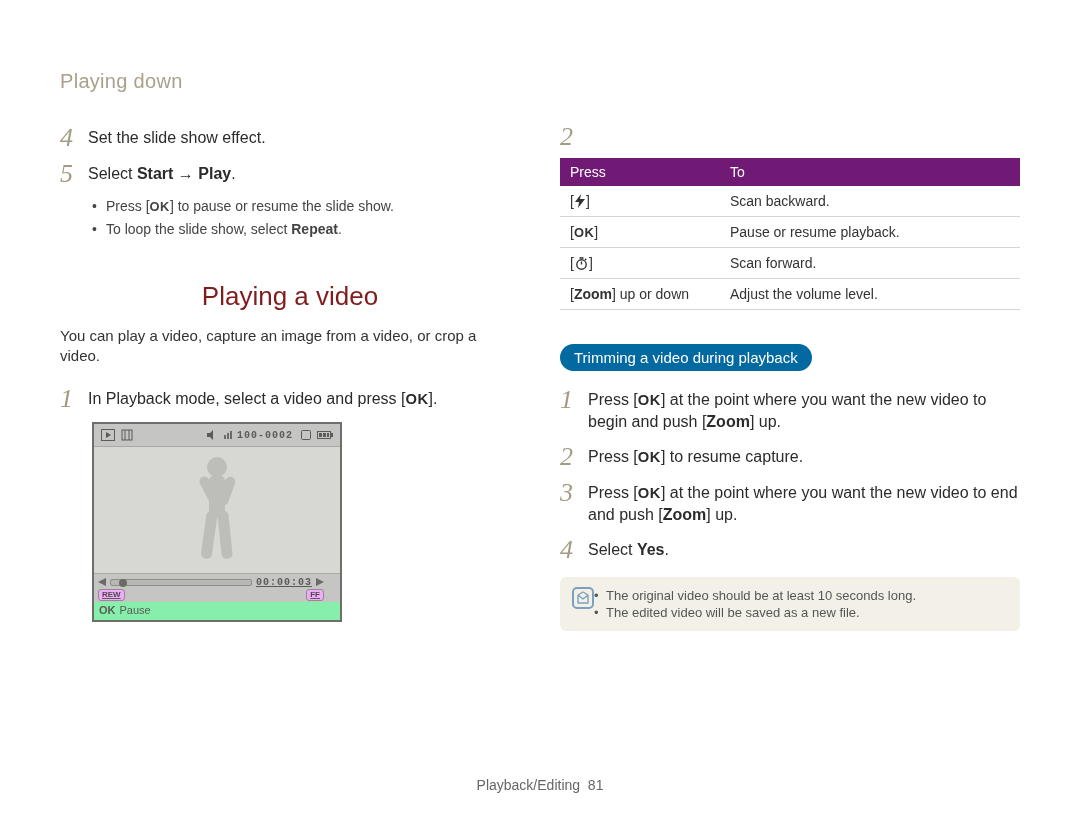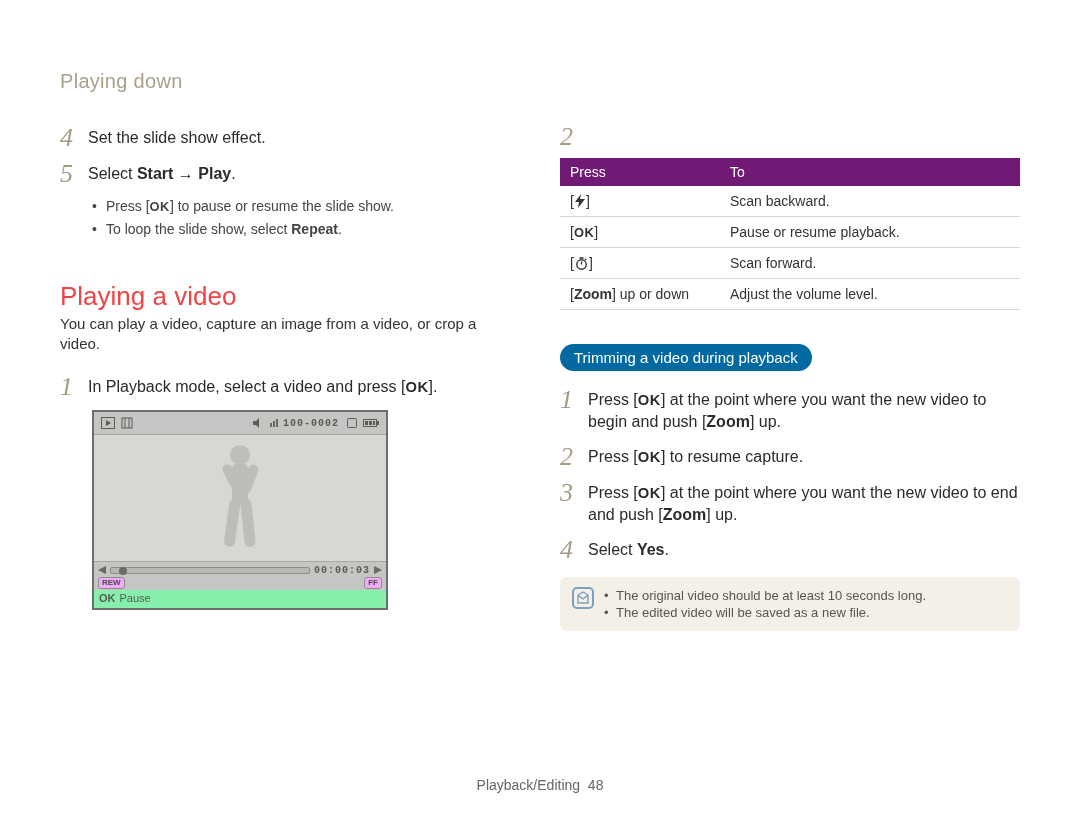"Playing a video" h2.section-title { color: #ef4444 -> #7f1d1d; margin: 40px 0 2px 0 -> 40px 0 14px 0; text-align: none -> center }
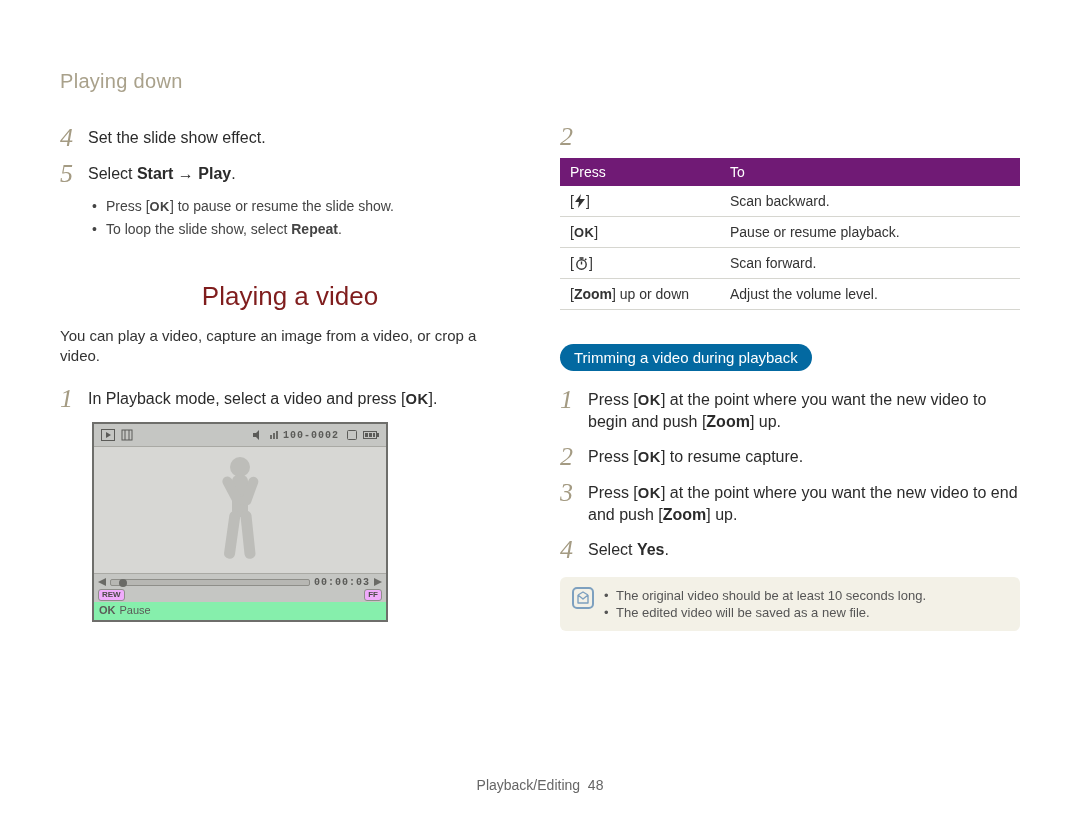"100-0002" .video-preview { width: 296px -> 250px }
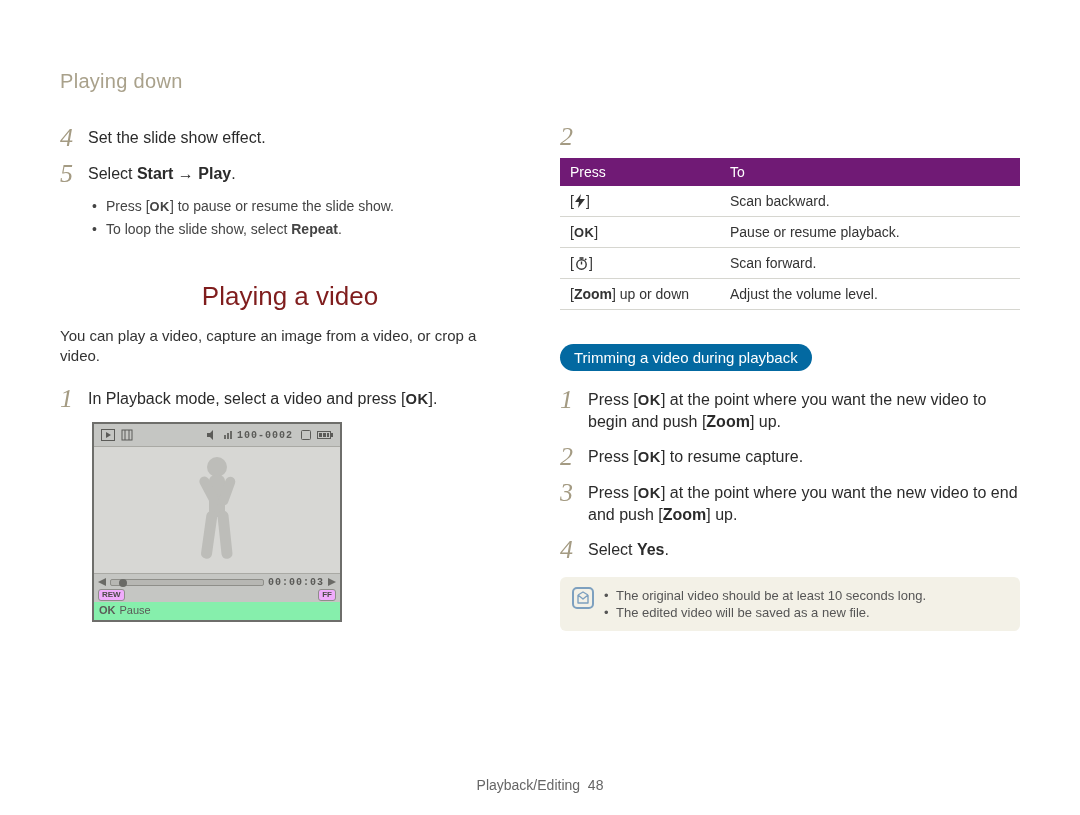"00:00:03" .vp-bar-row { padding: 3px 4px 1px 4px -> 3px 16px 1px 4px; text-decoration: none -> underline }
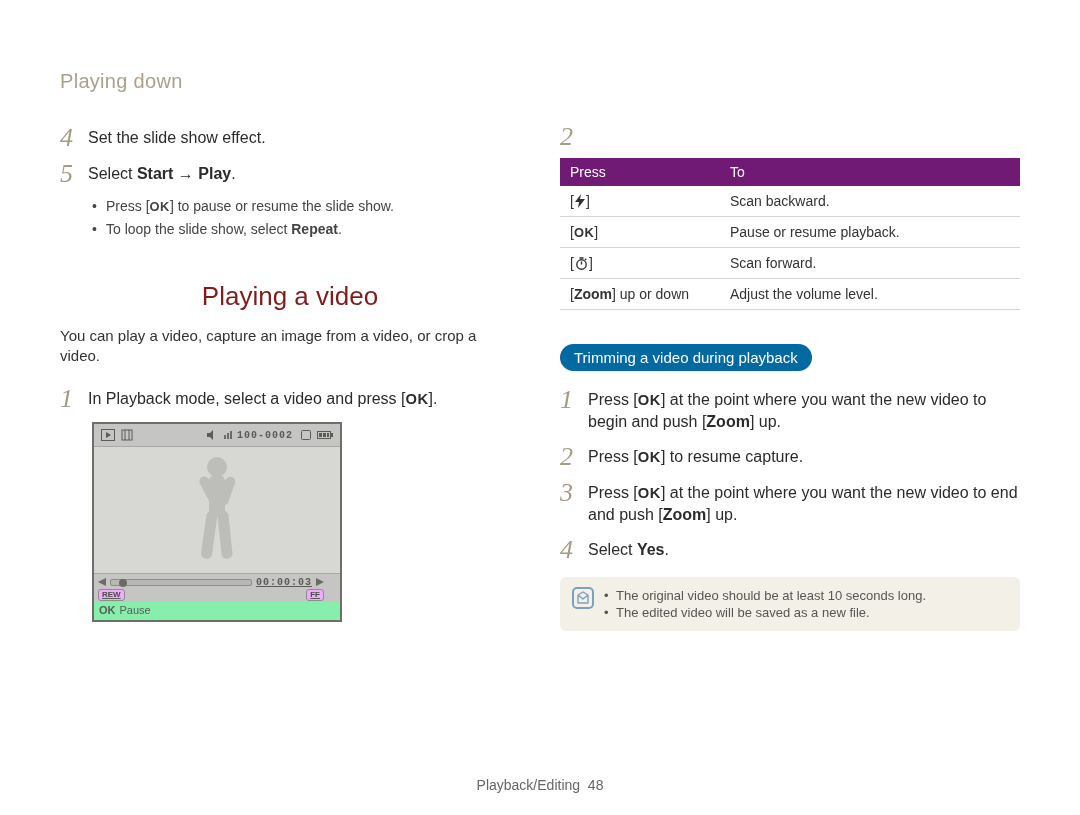"The original video should be" .notebox { gap: 10px -> none }
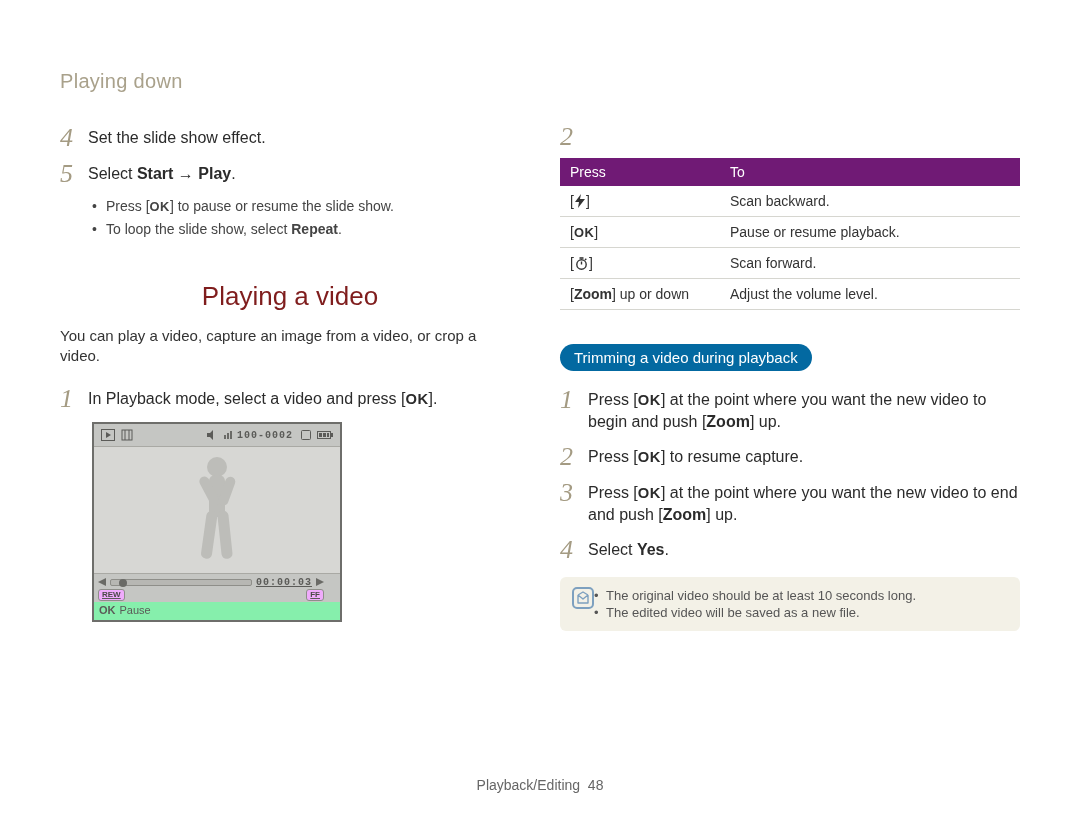"48" span { text: 48 -> 81 }
